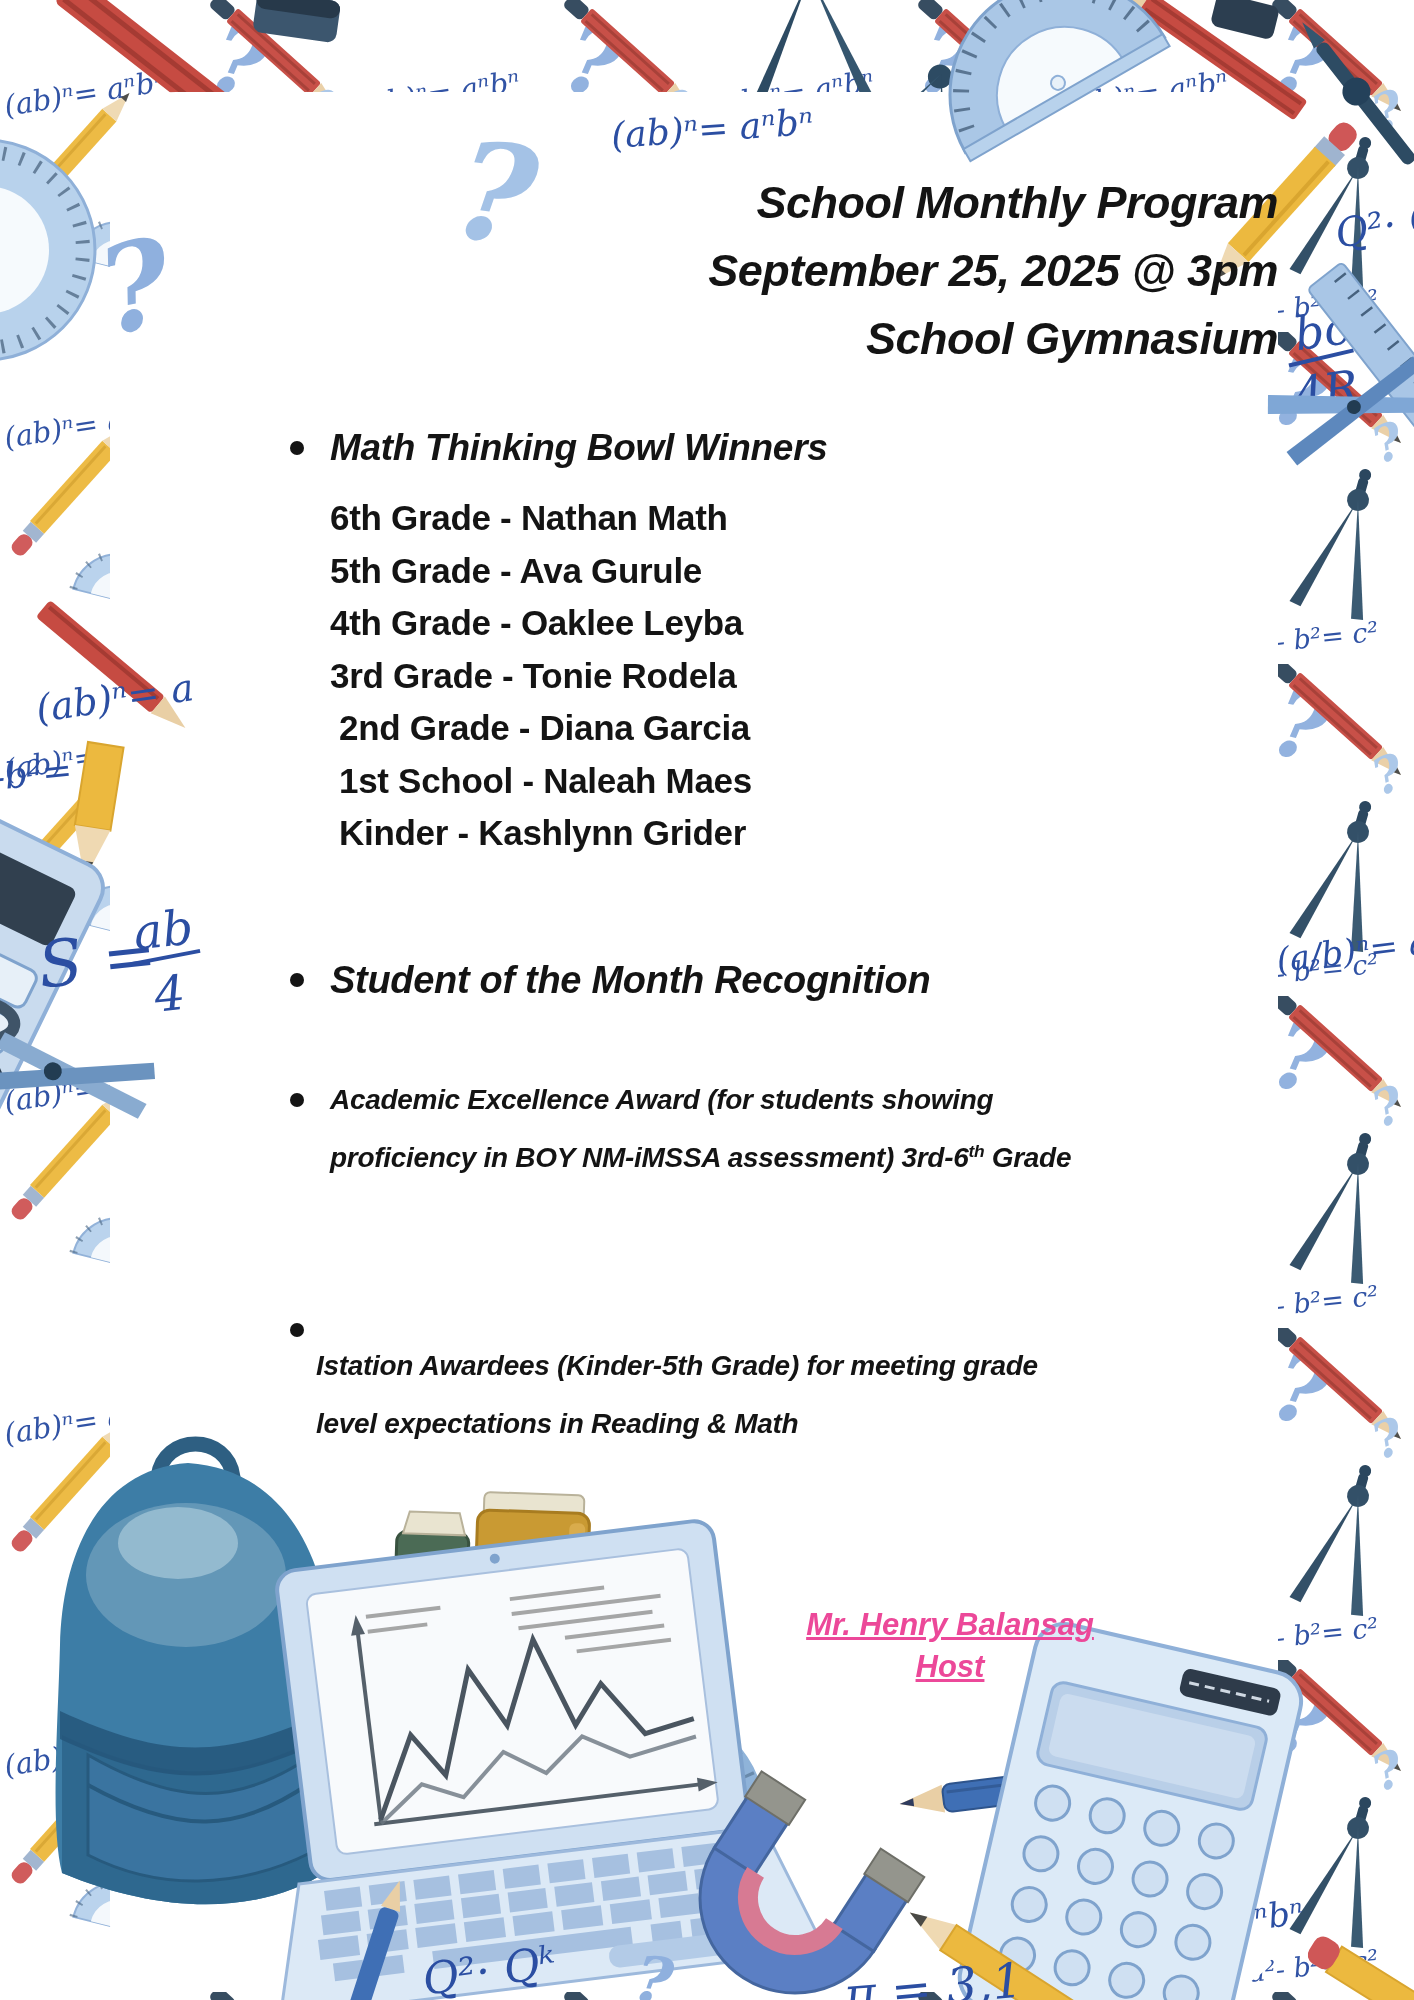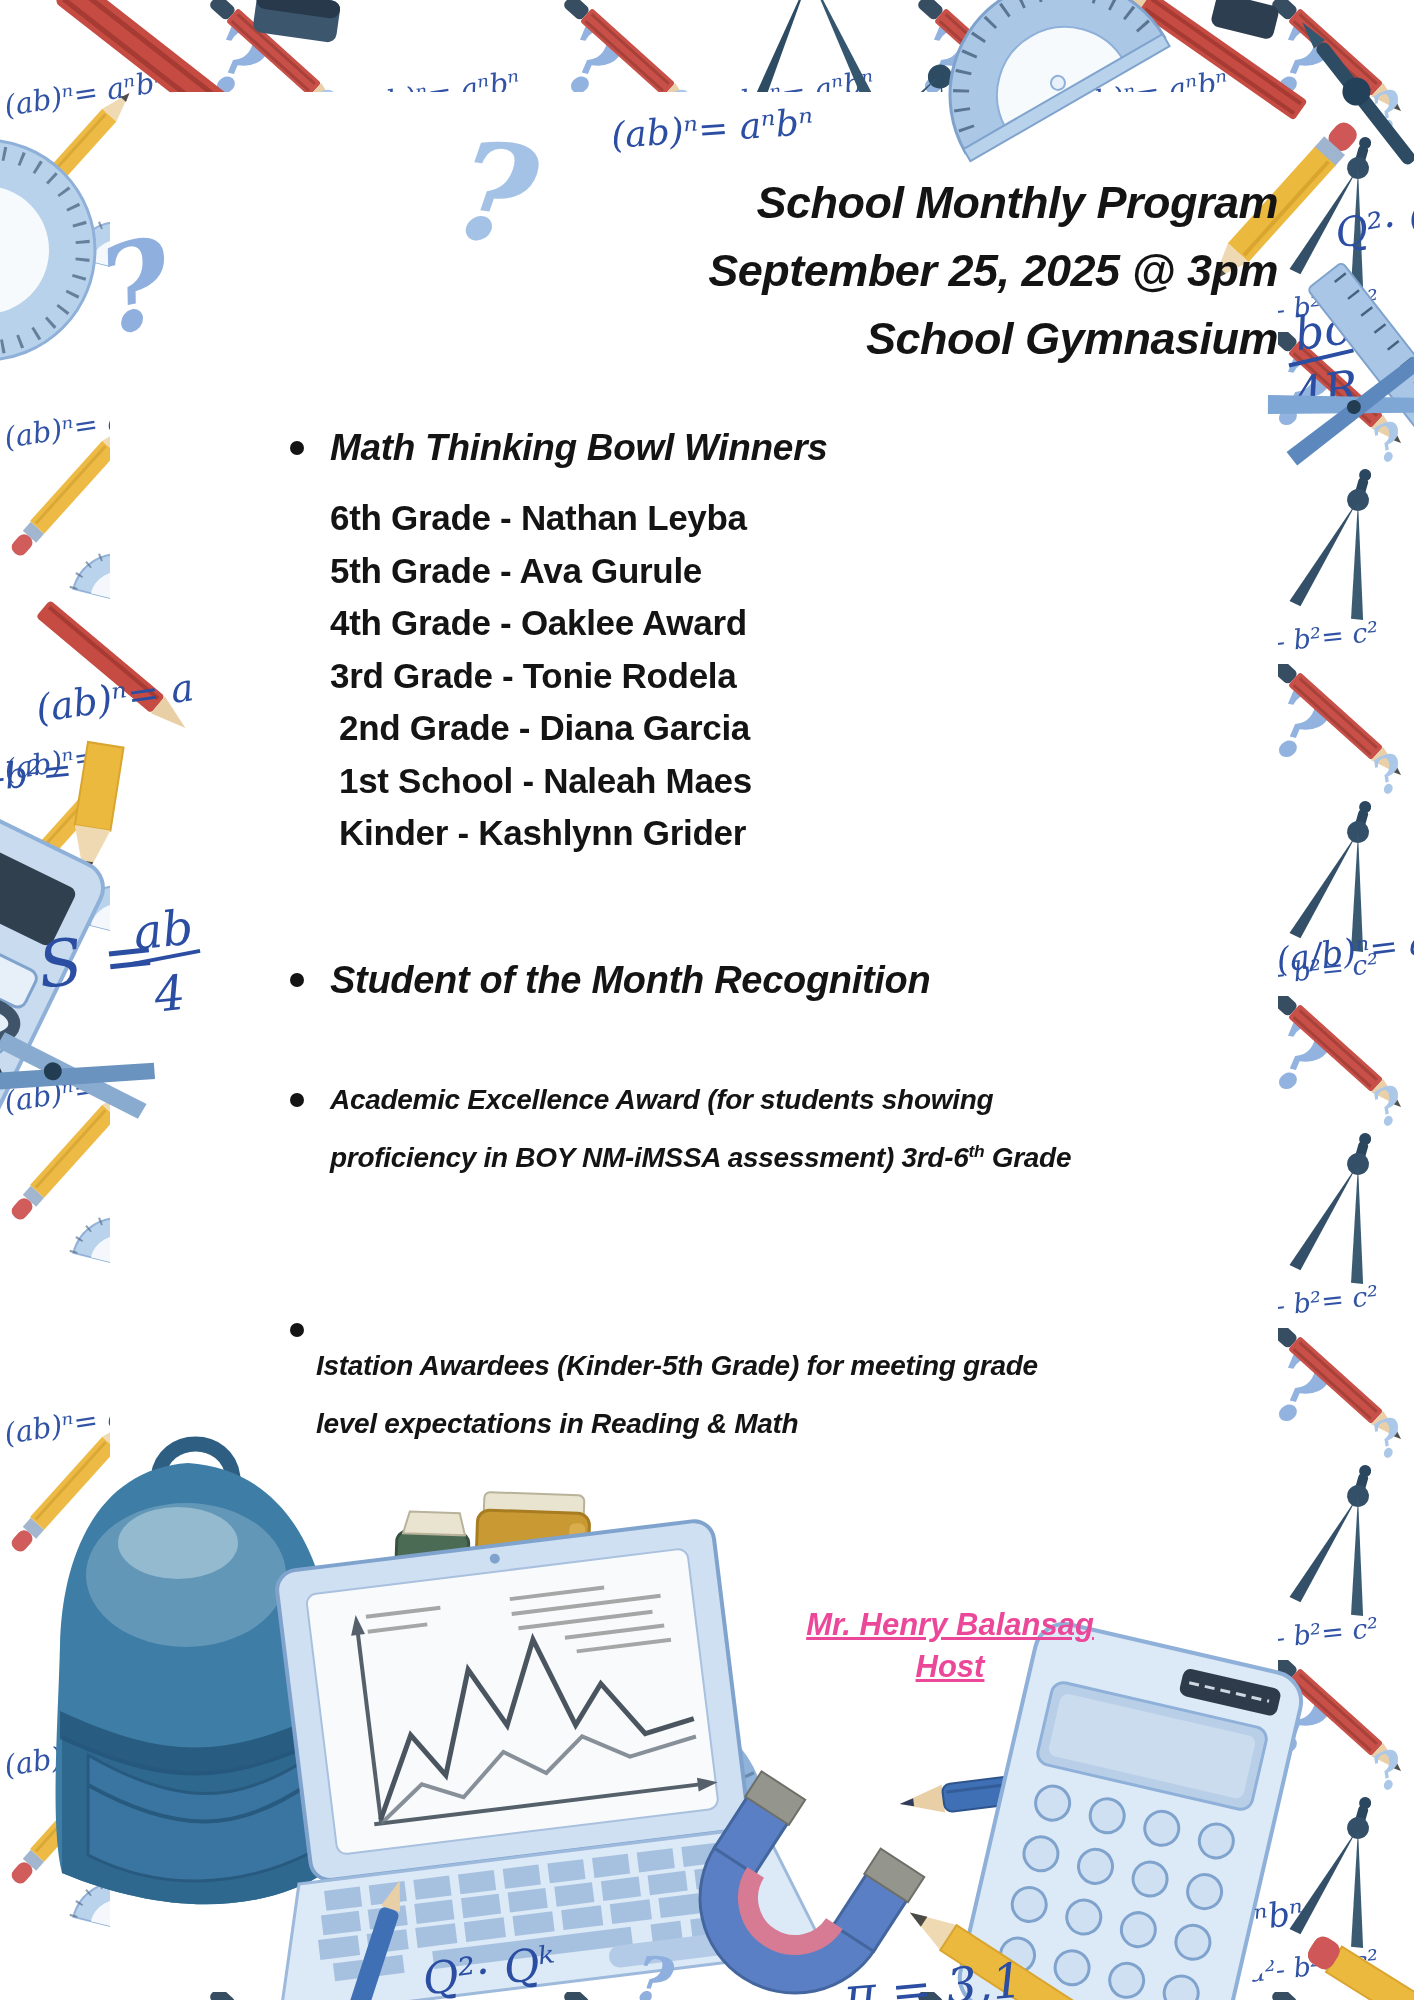"6th Grade - Nathan Leyba" li { text: Leyba -> Math }
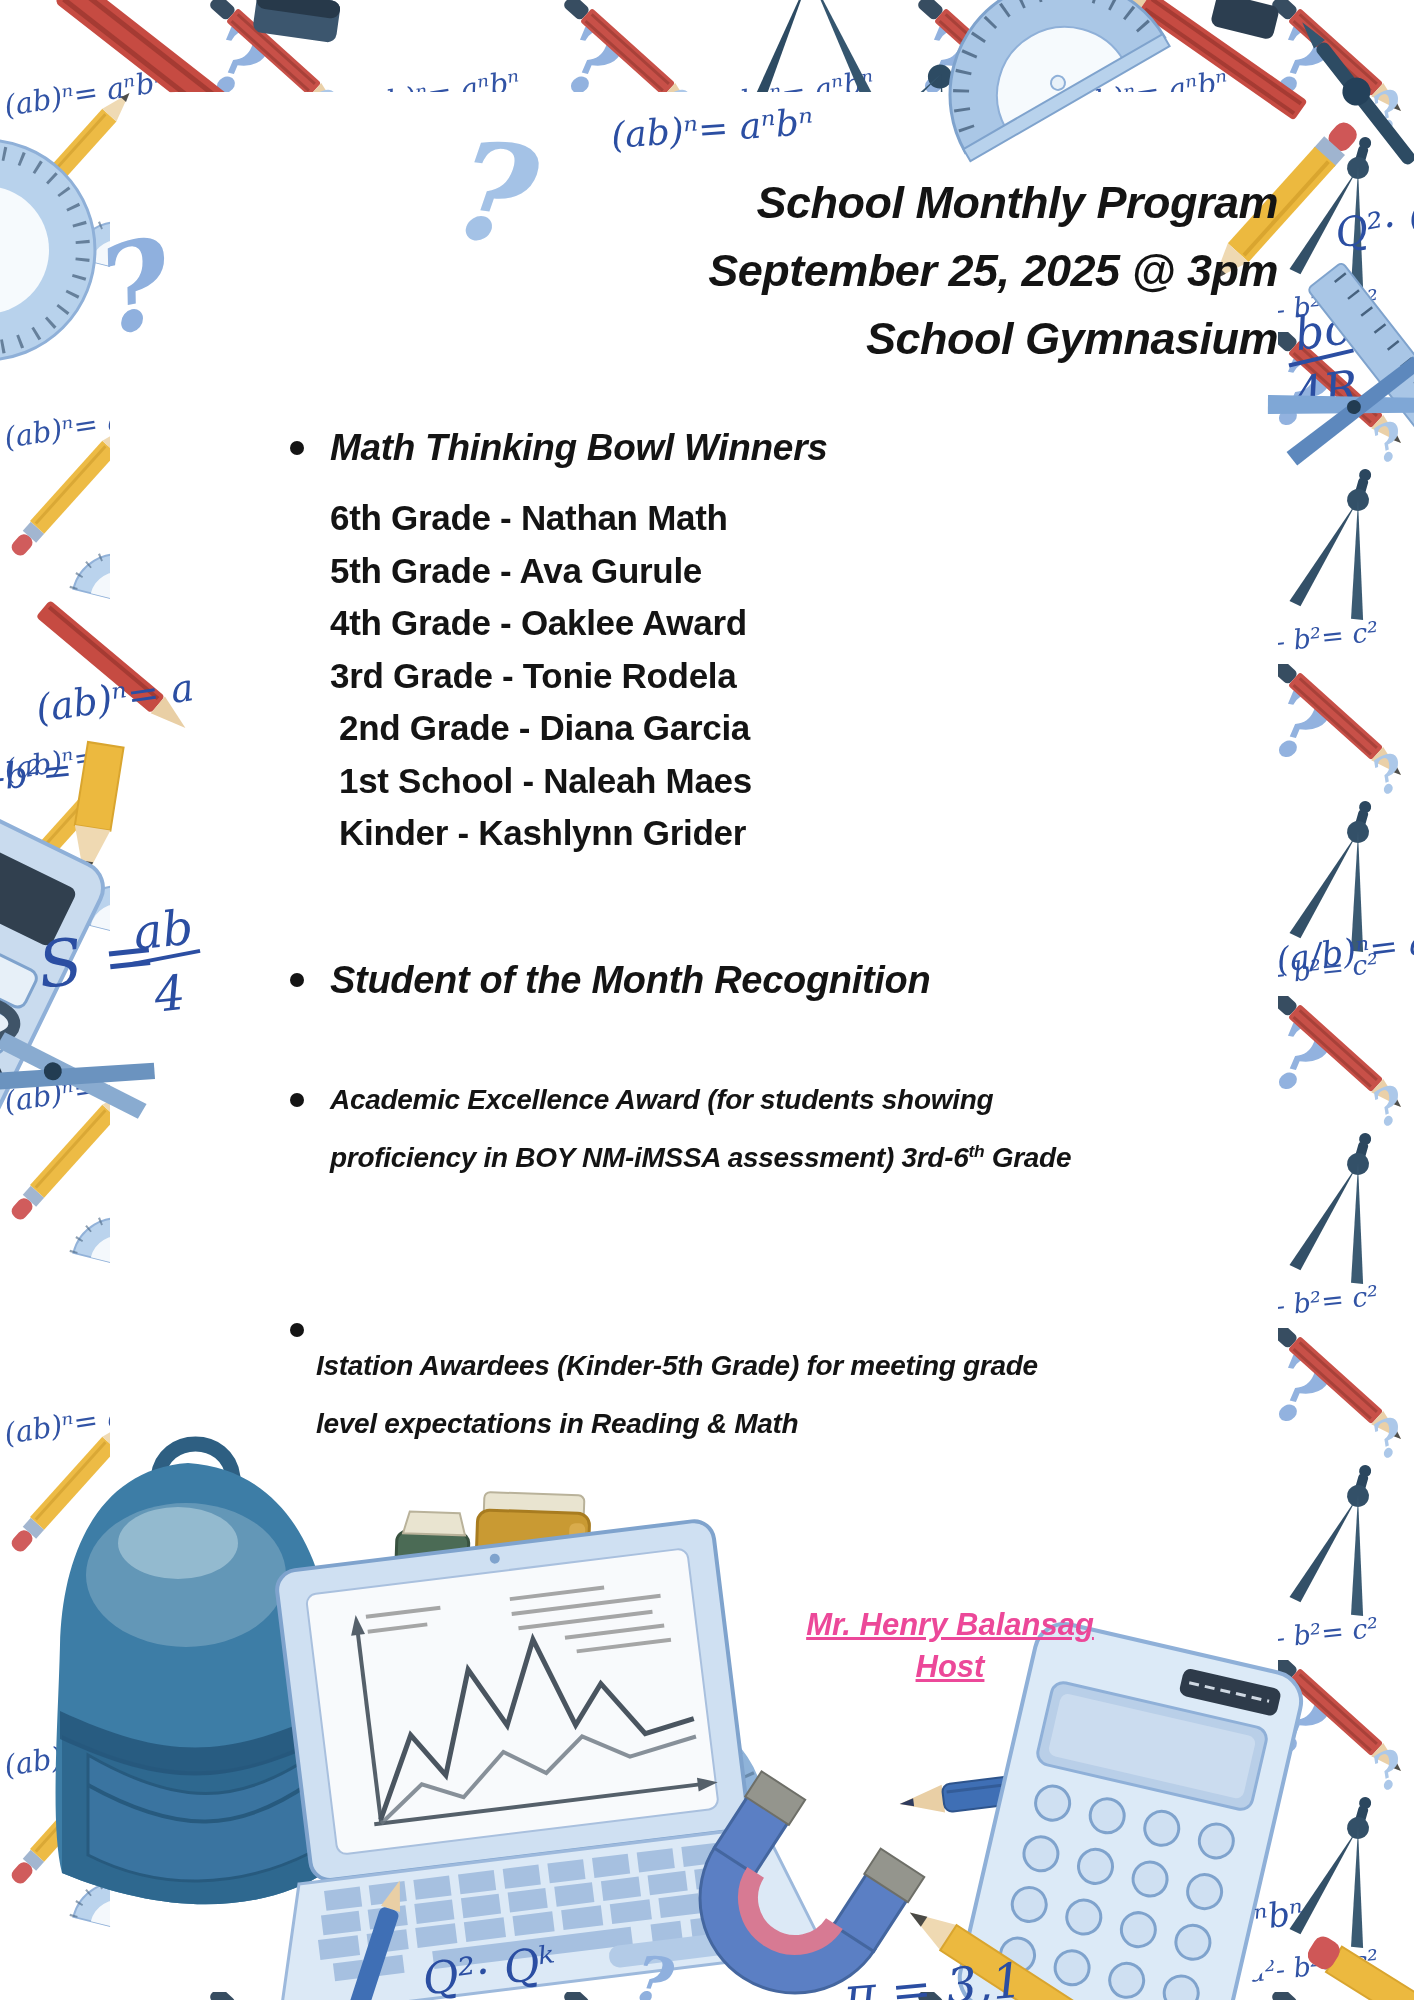"4th Grade - Oaklee Award" li { text: Award -> Leyba }
